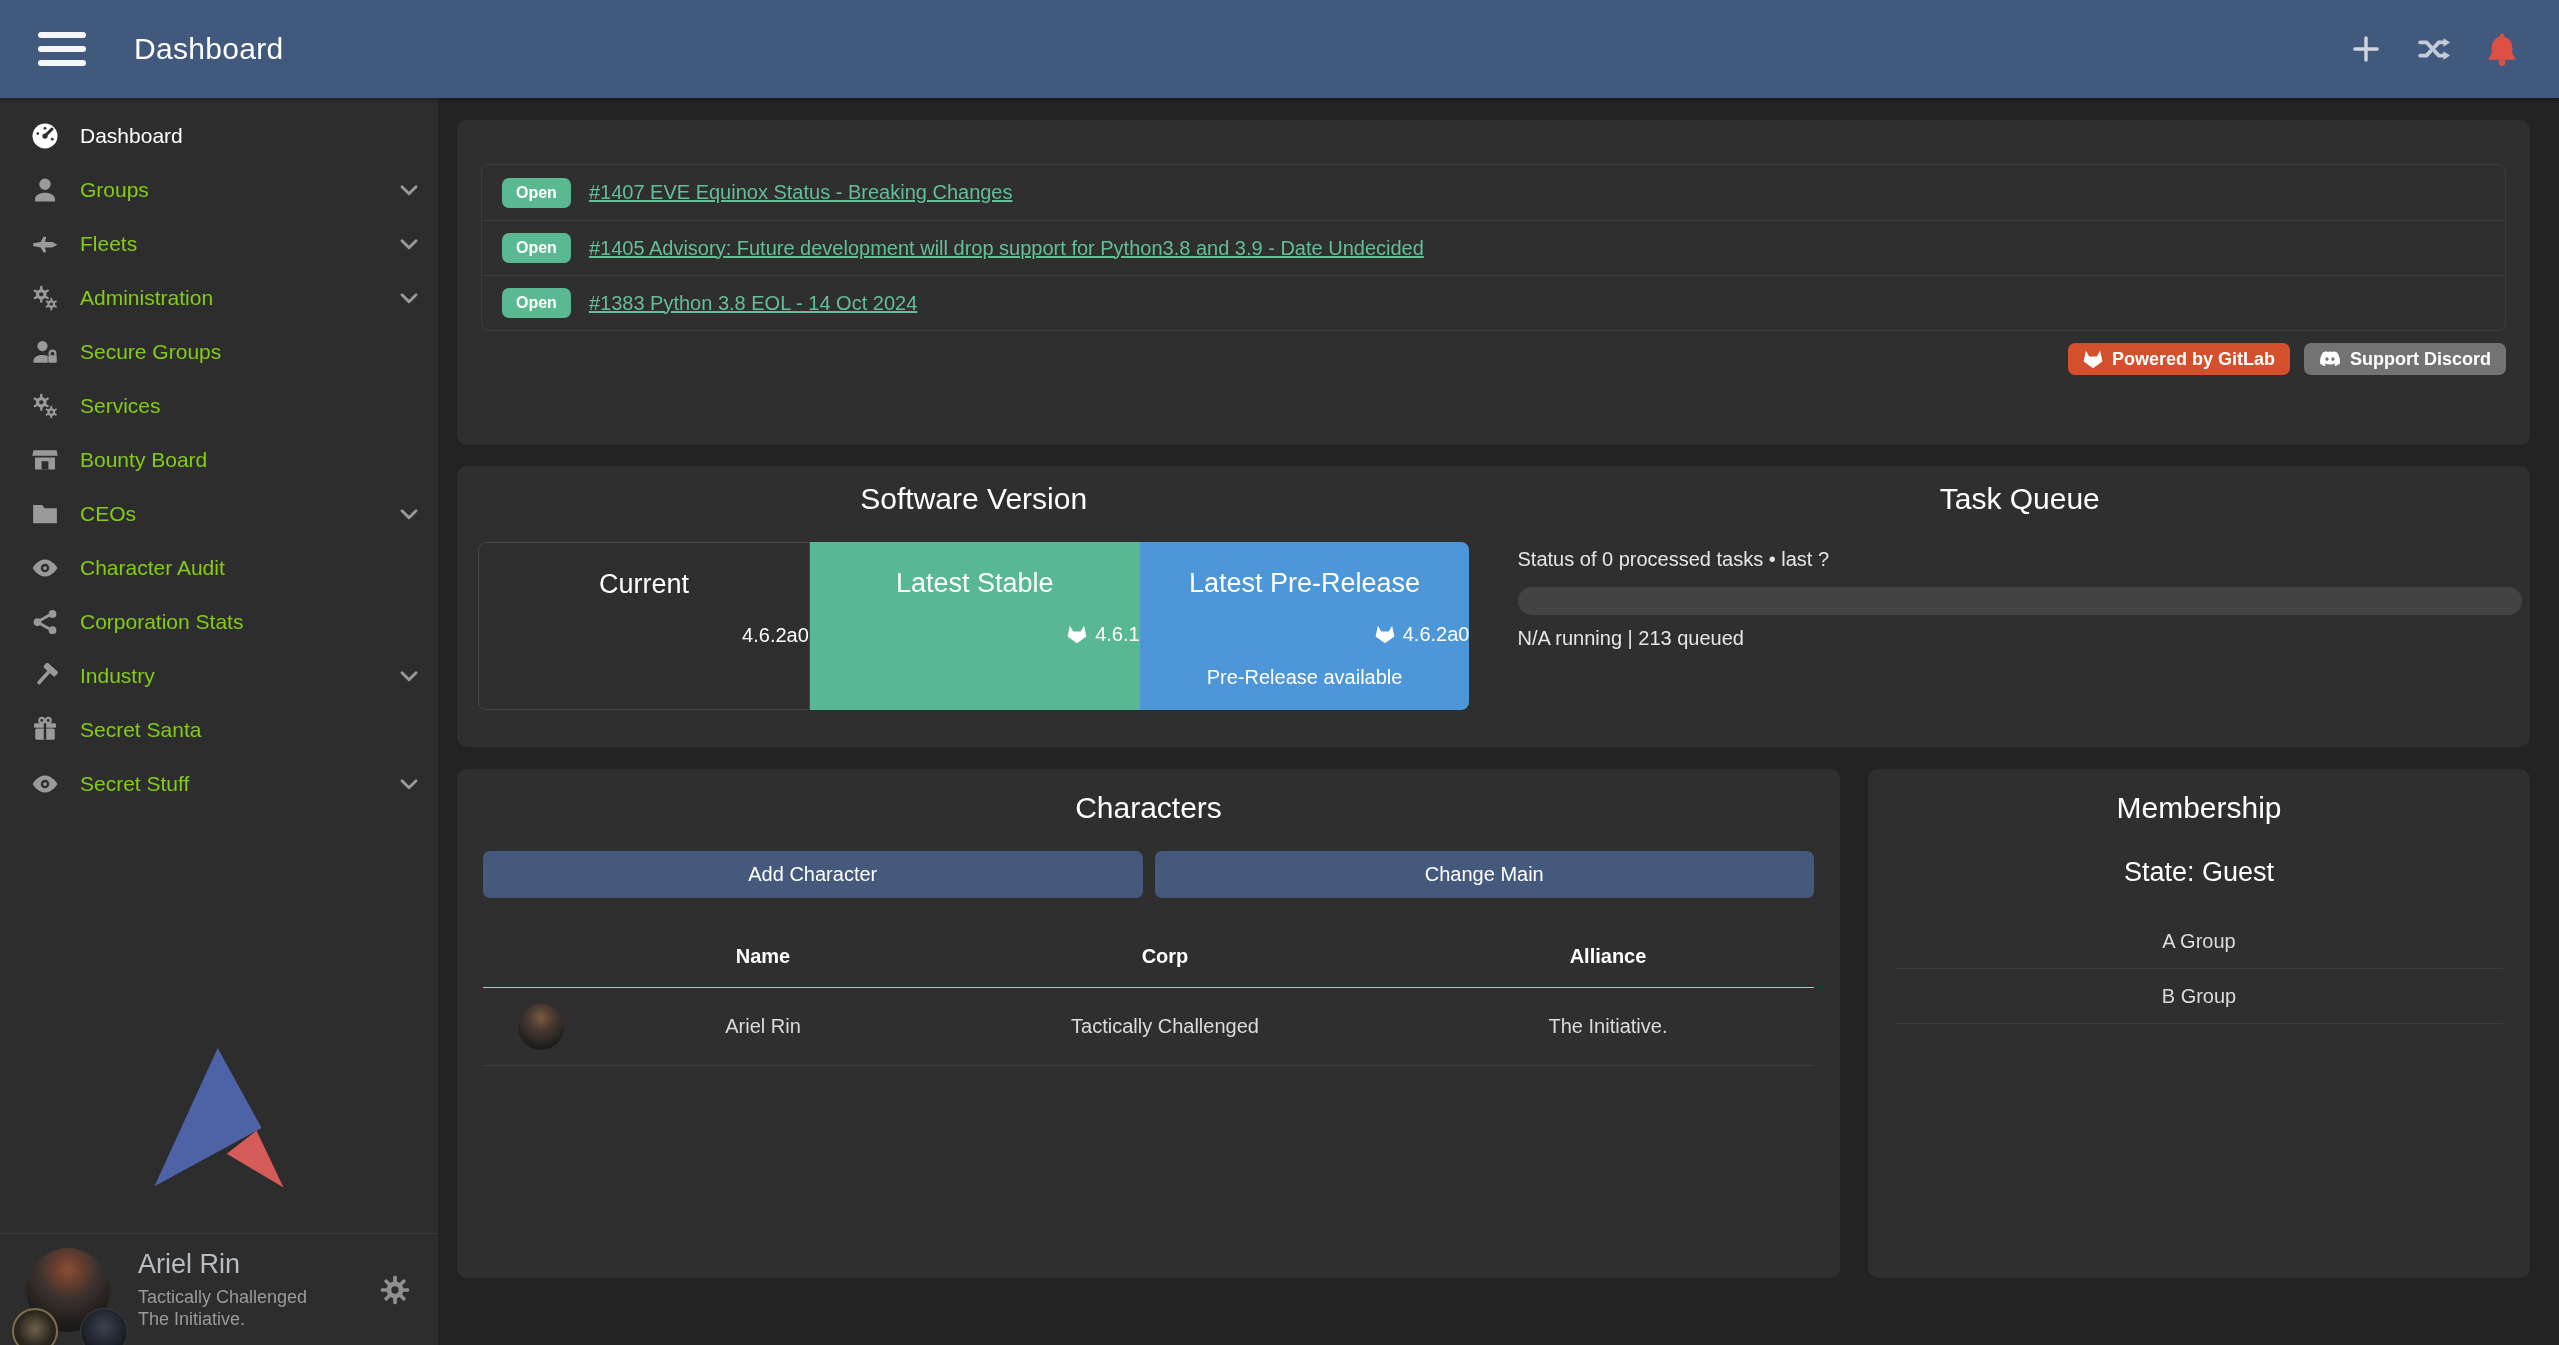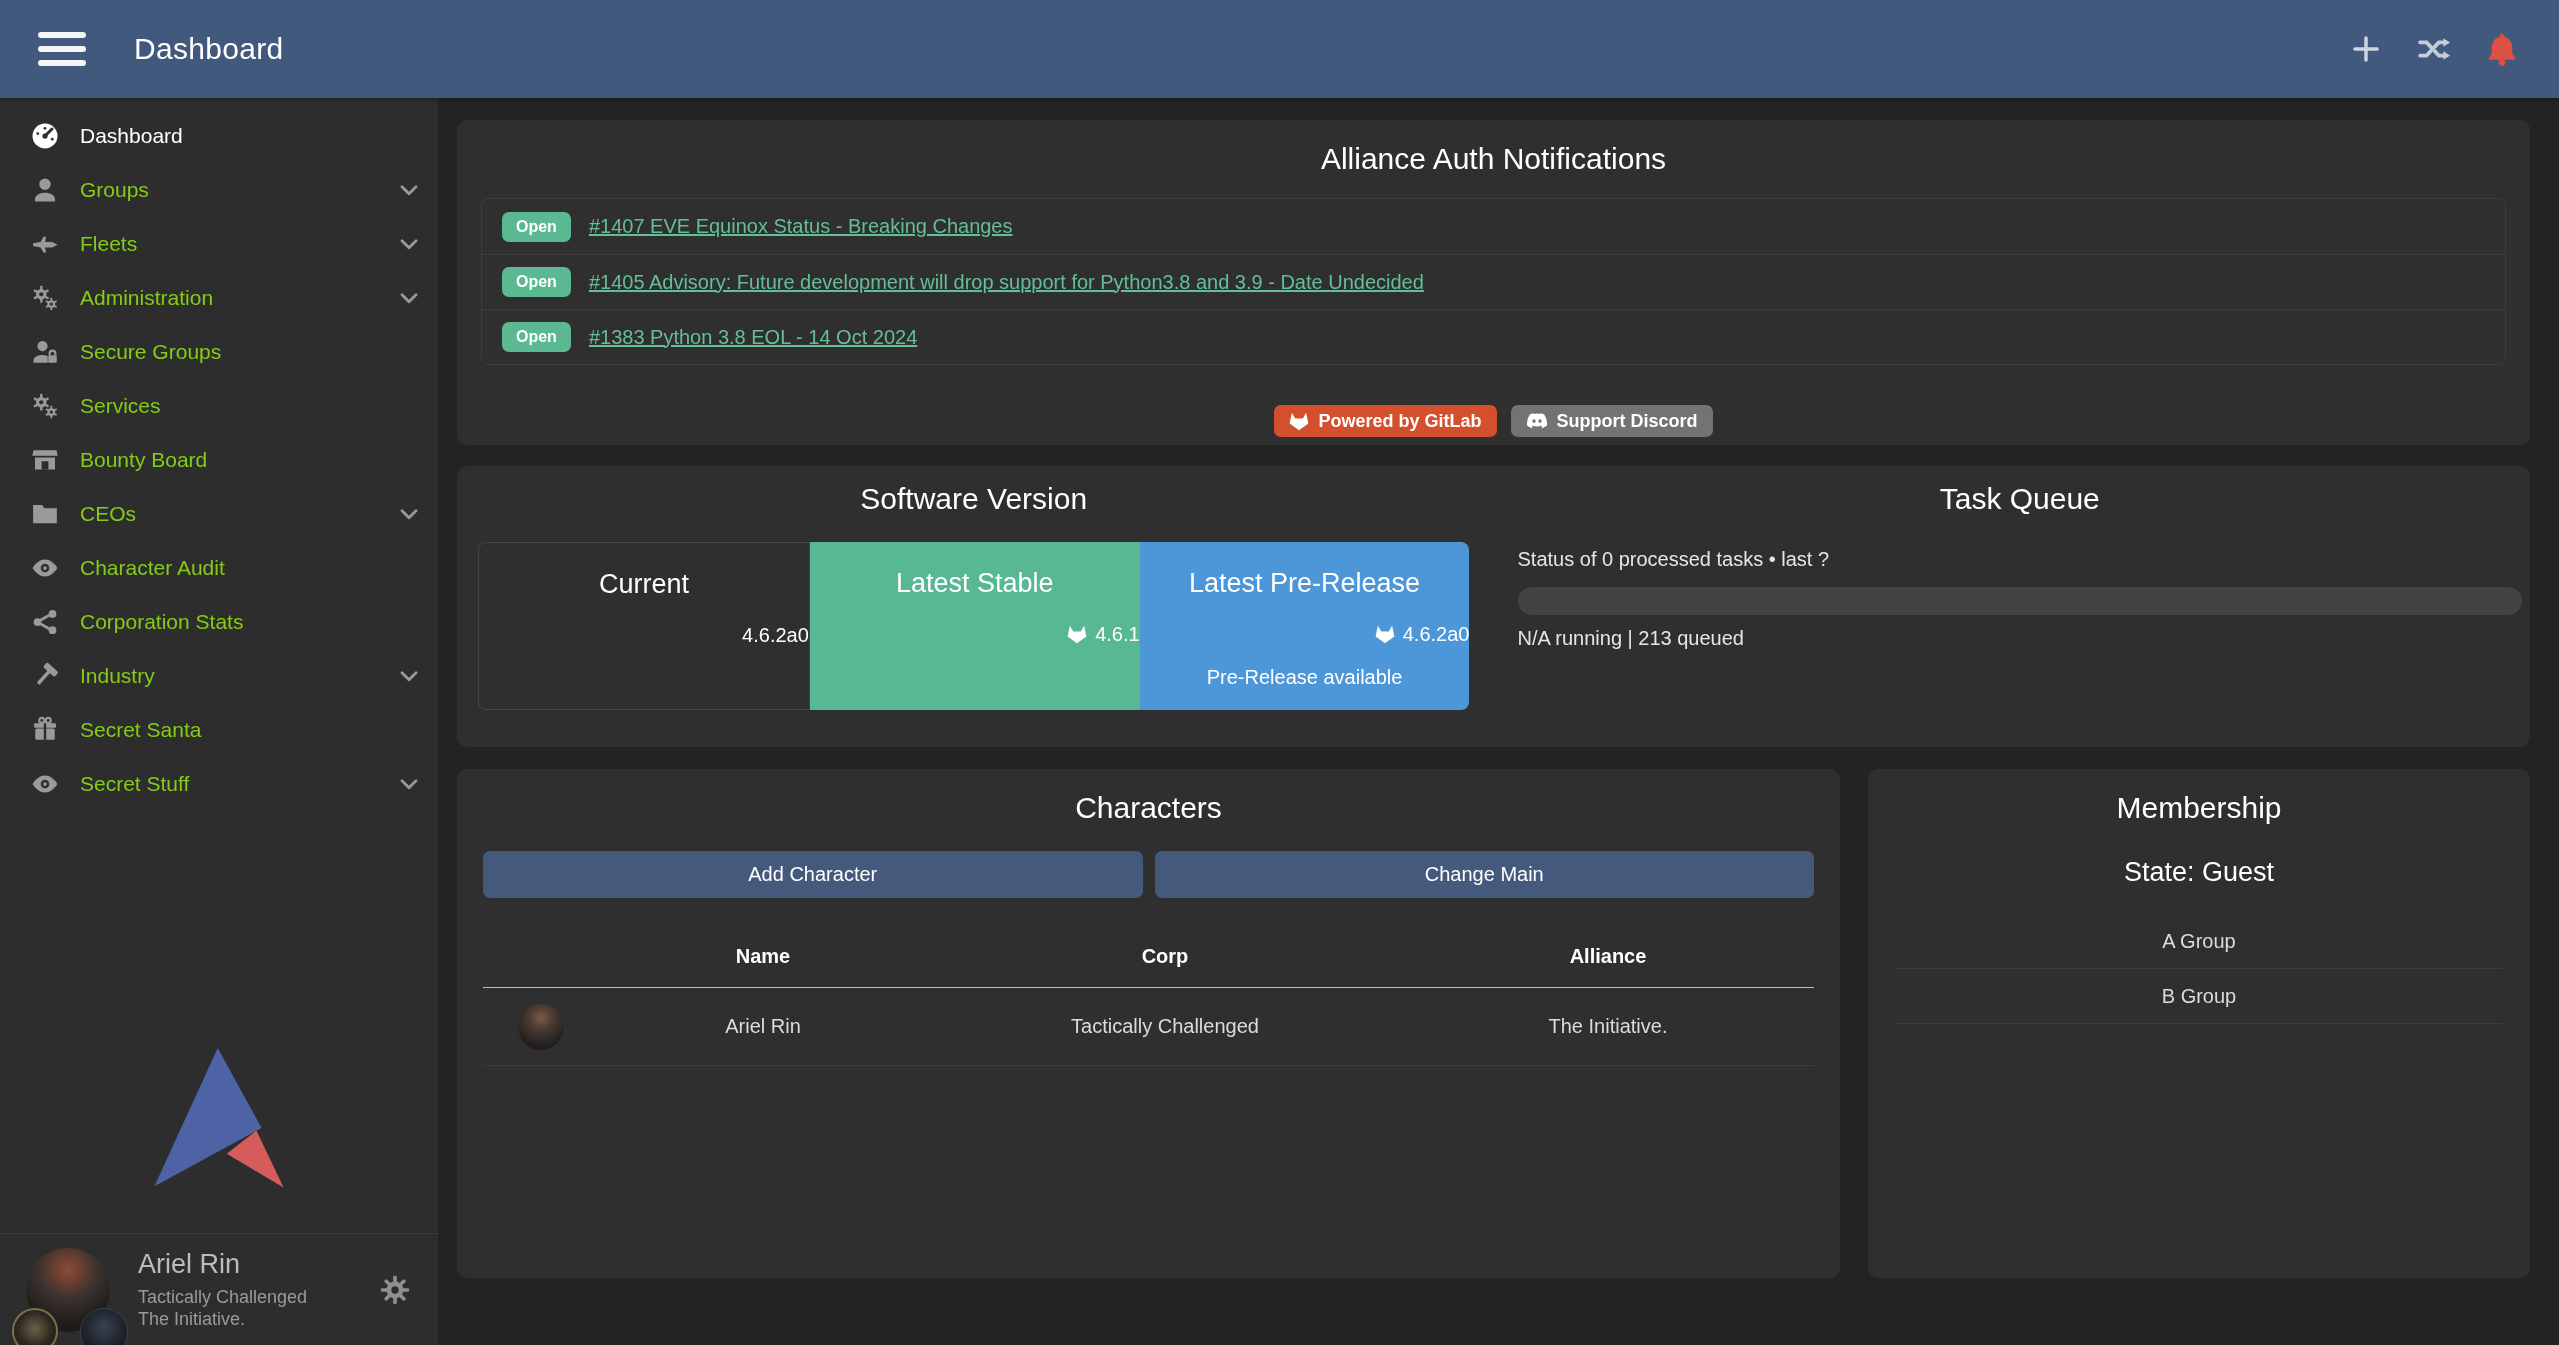"Alliance Auth Notifications" div.panel-title { html: <div>Alliance Auth Notifications</div> -> none }
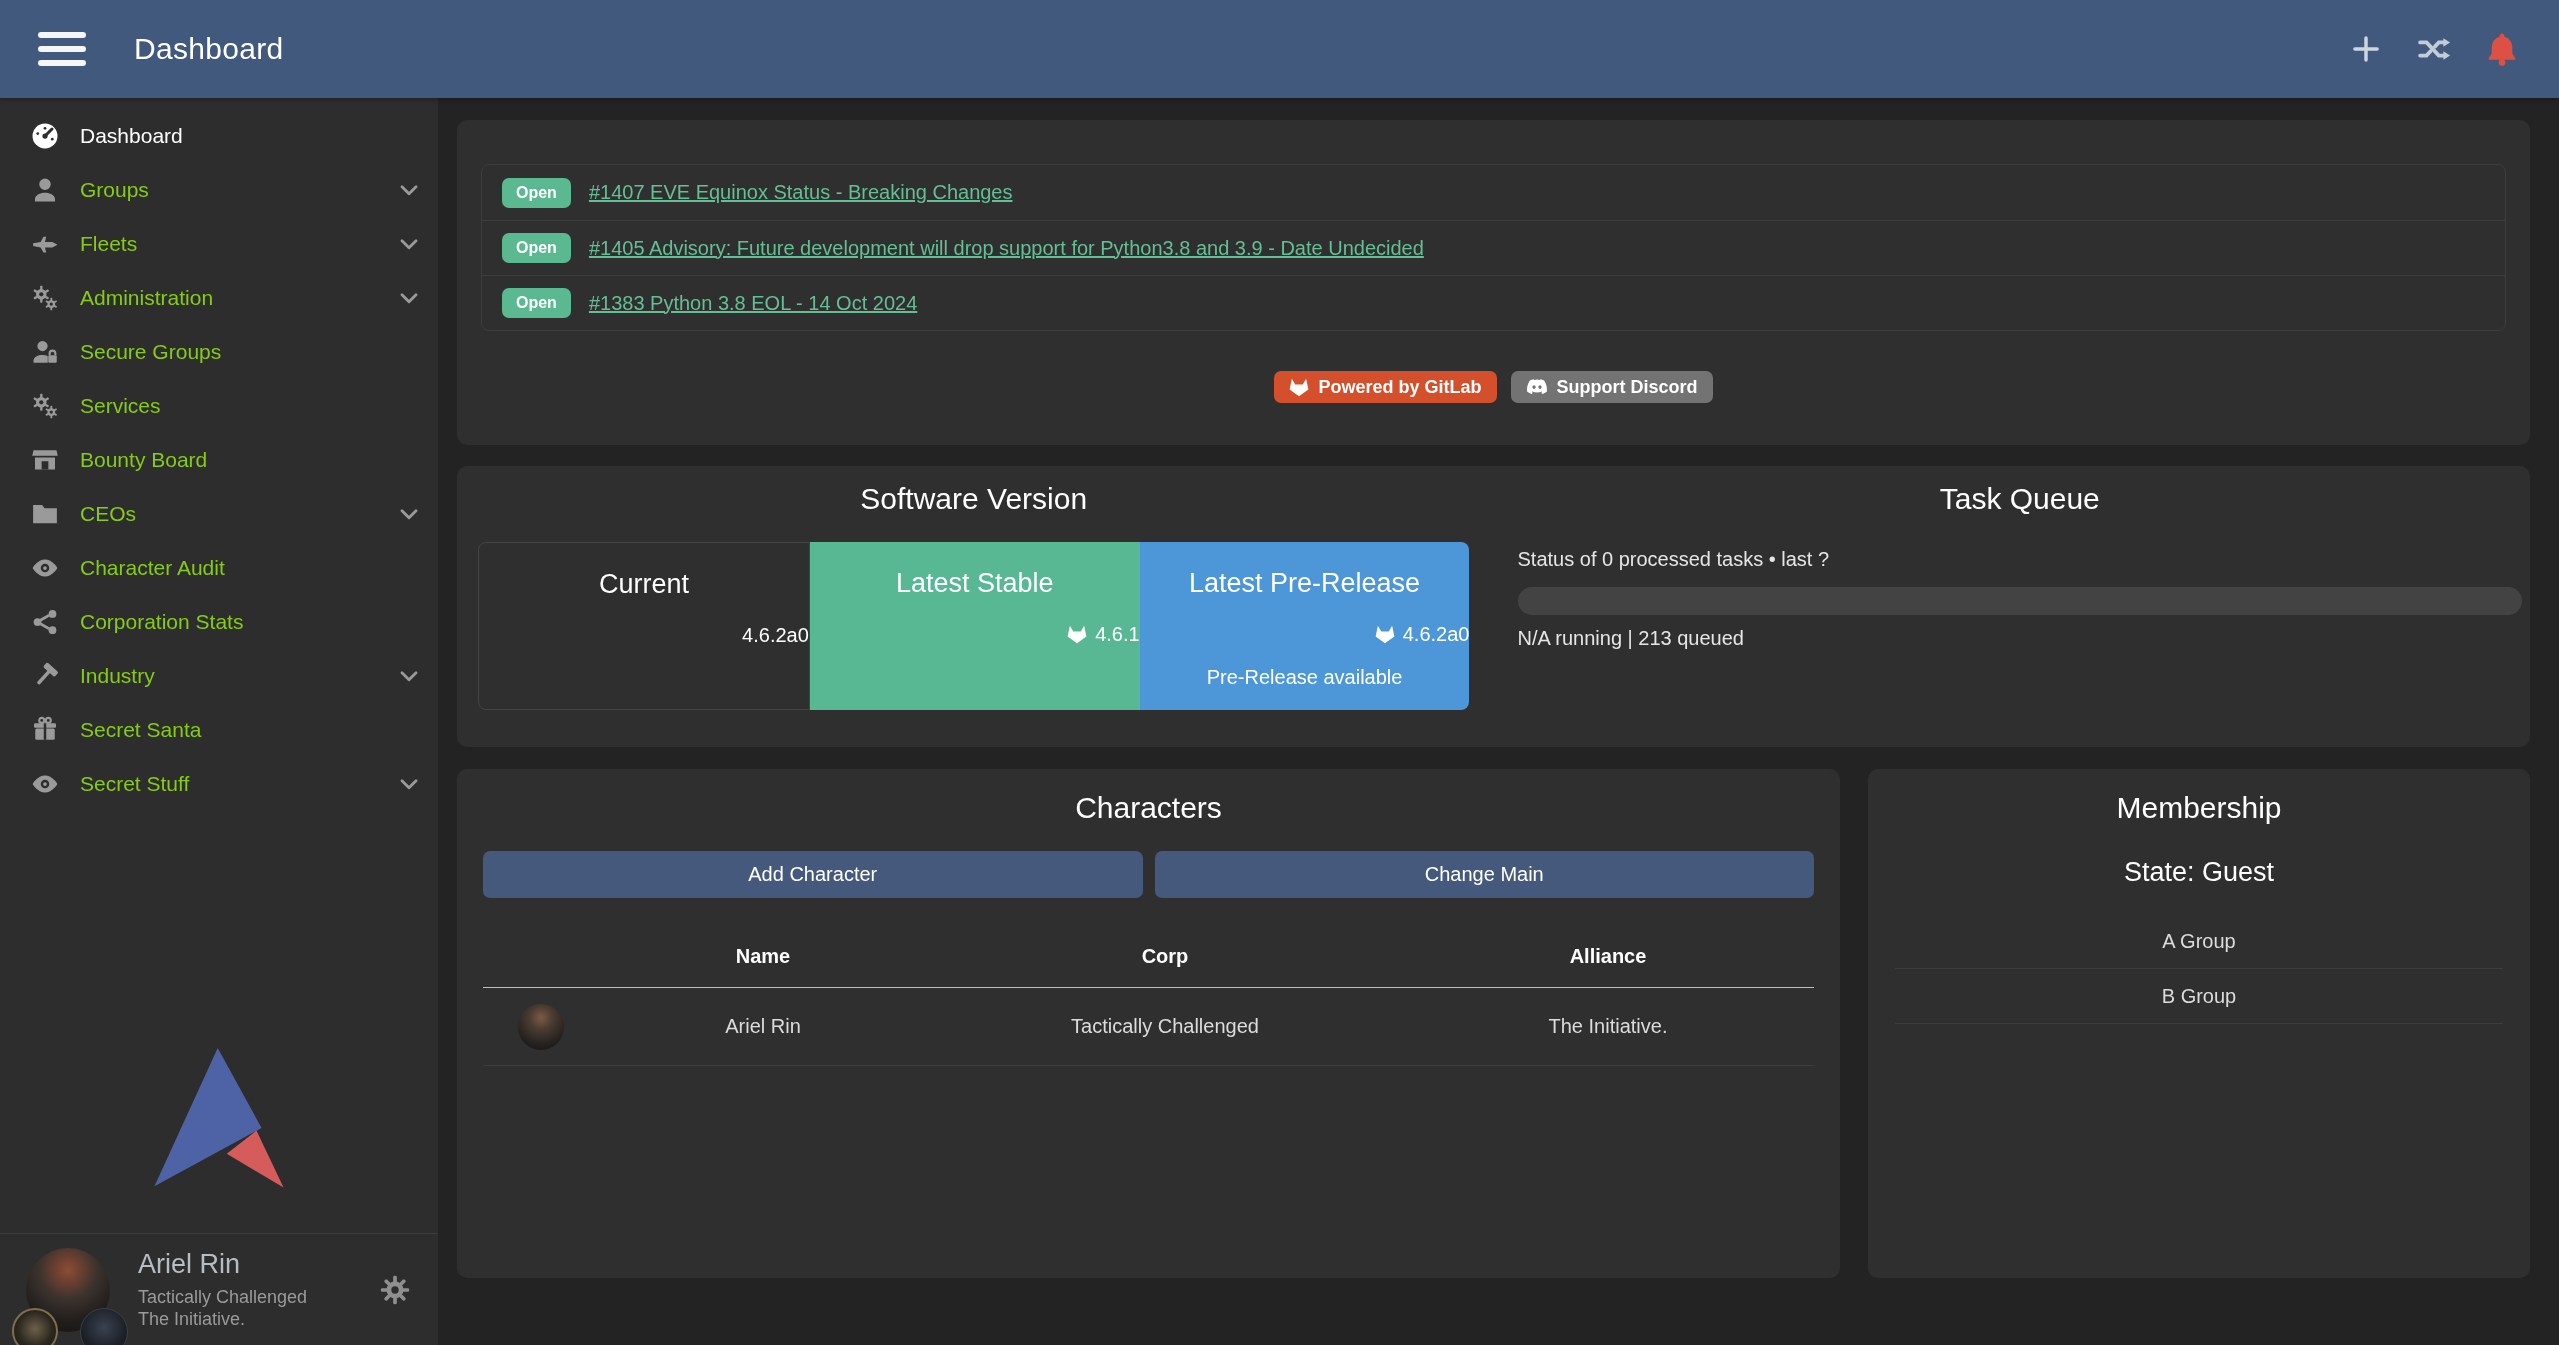"Powered by GitLab" .notif-badges { justify-content: center -> flex-end; margin-top: 40px -> 12px }
